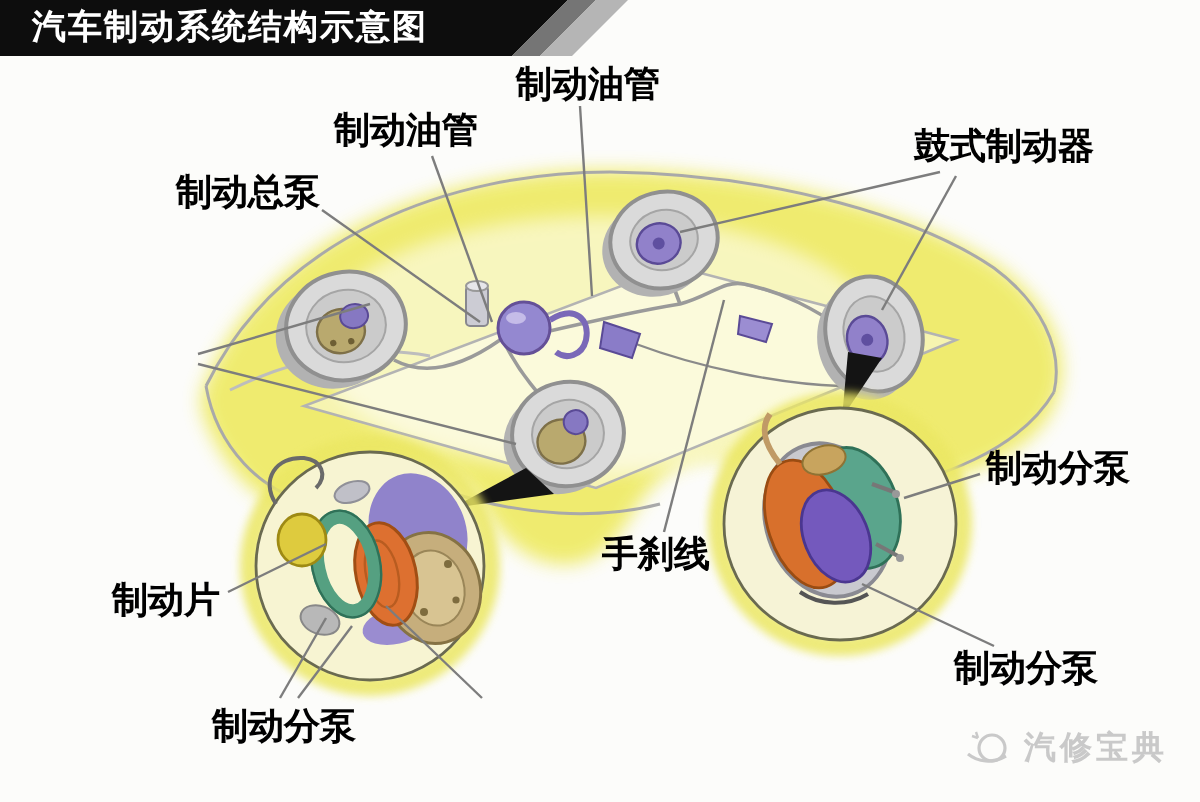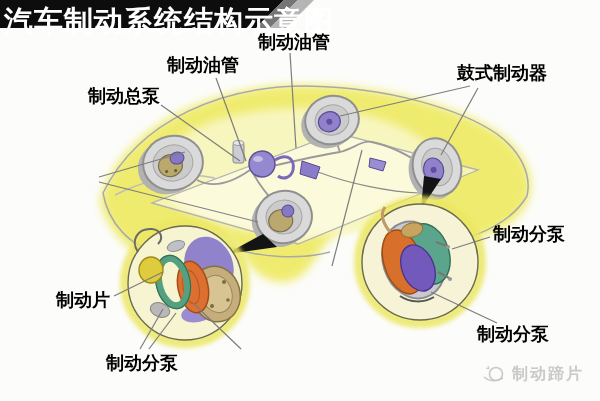"汽车制动系统结构示意图" .titlebar-text { font-size: 29px -> 17px; left: 4px -> 16px }
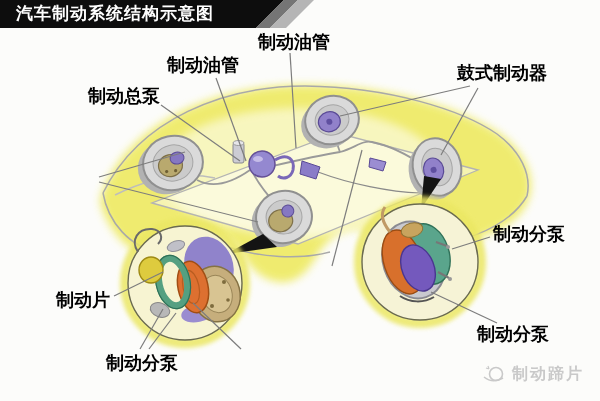"手刹线" div.lbl { html: none -> <div>手刹线</div> }
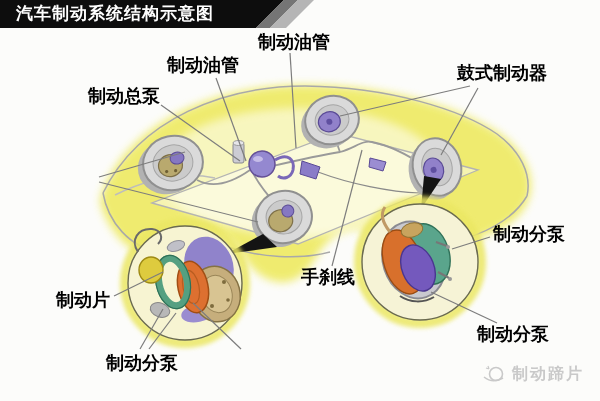"制动蹄片" span { text: 制动蹄片 -> 汽修宝典 }
